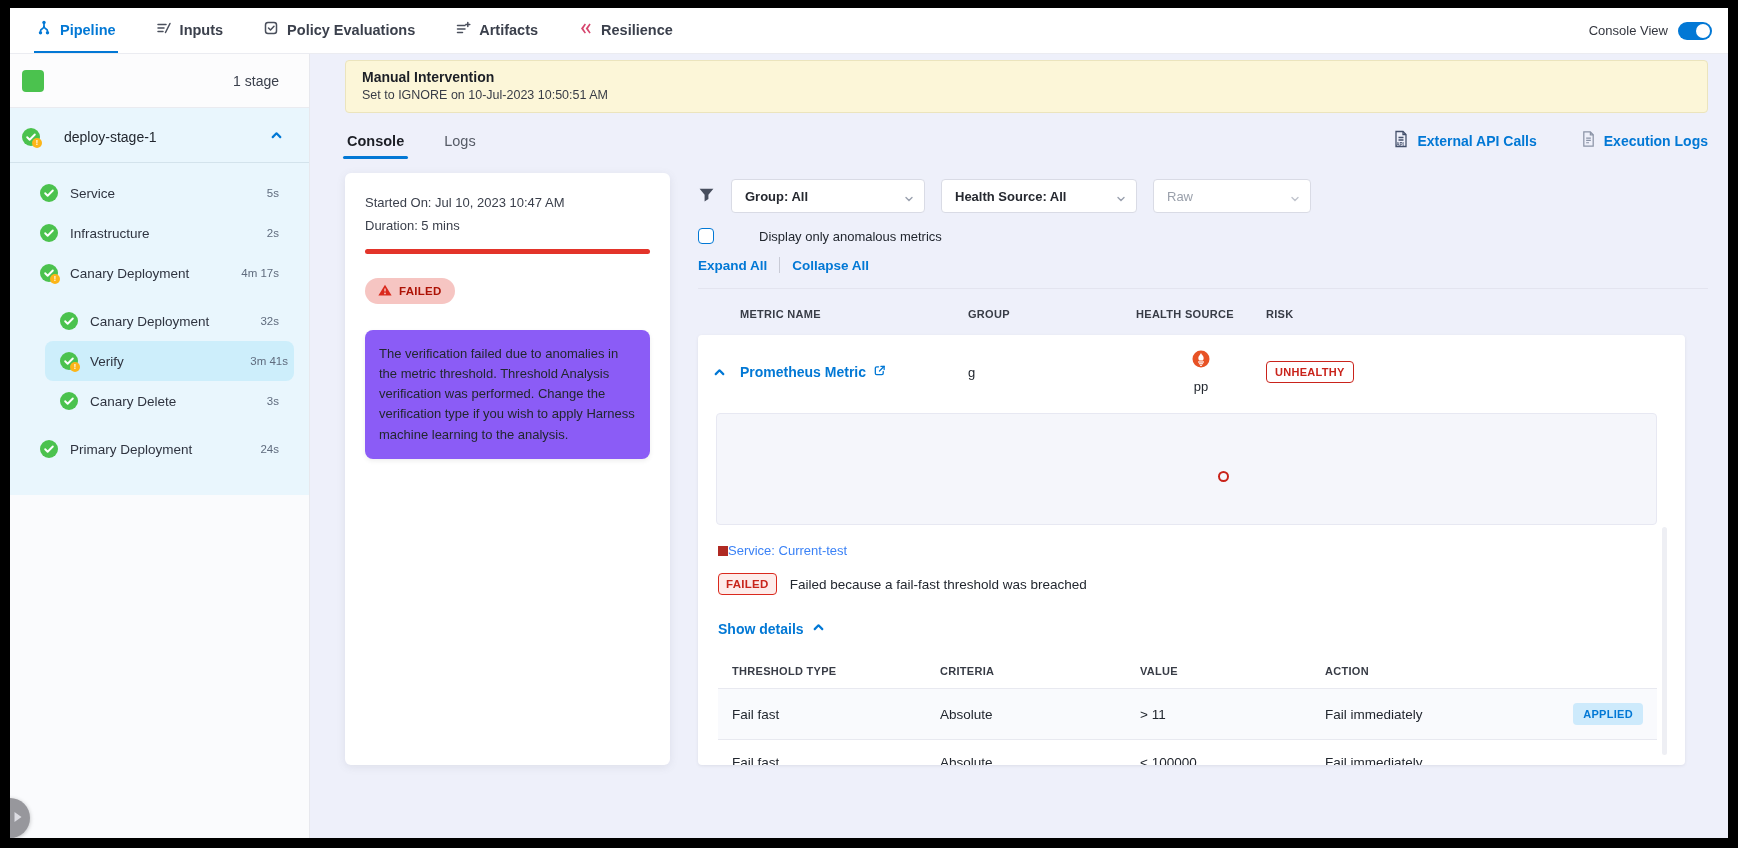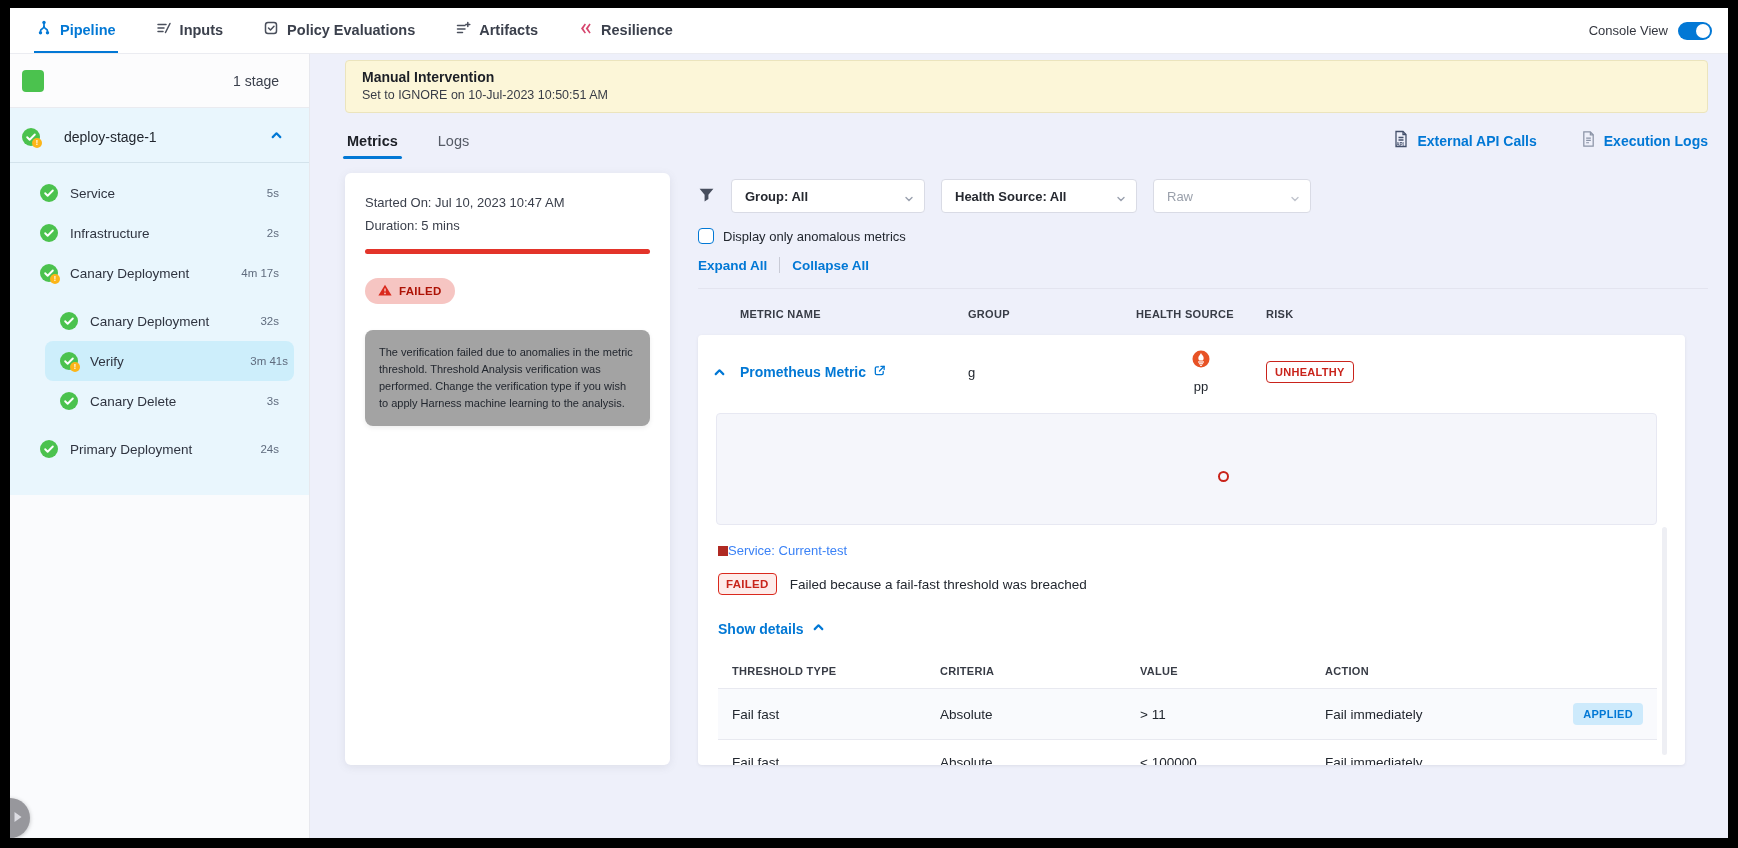"Metrics" div.mtab { text: Metrics -> Console }
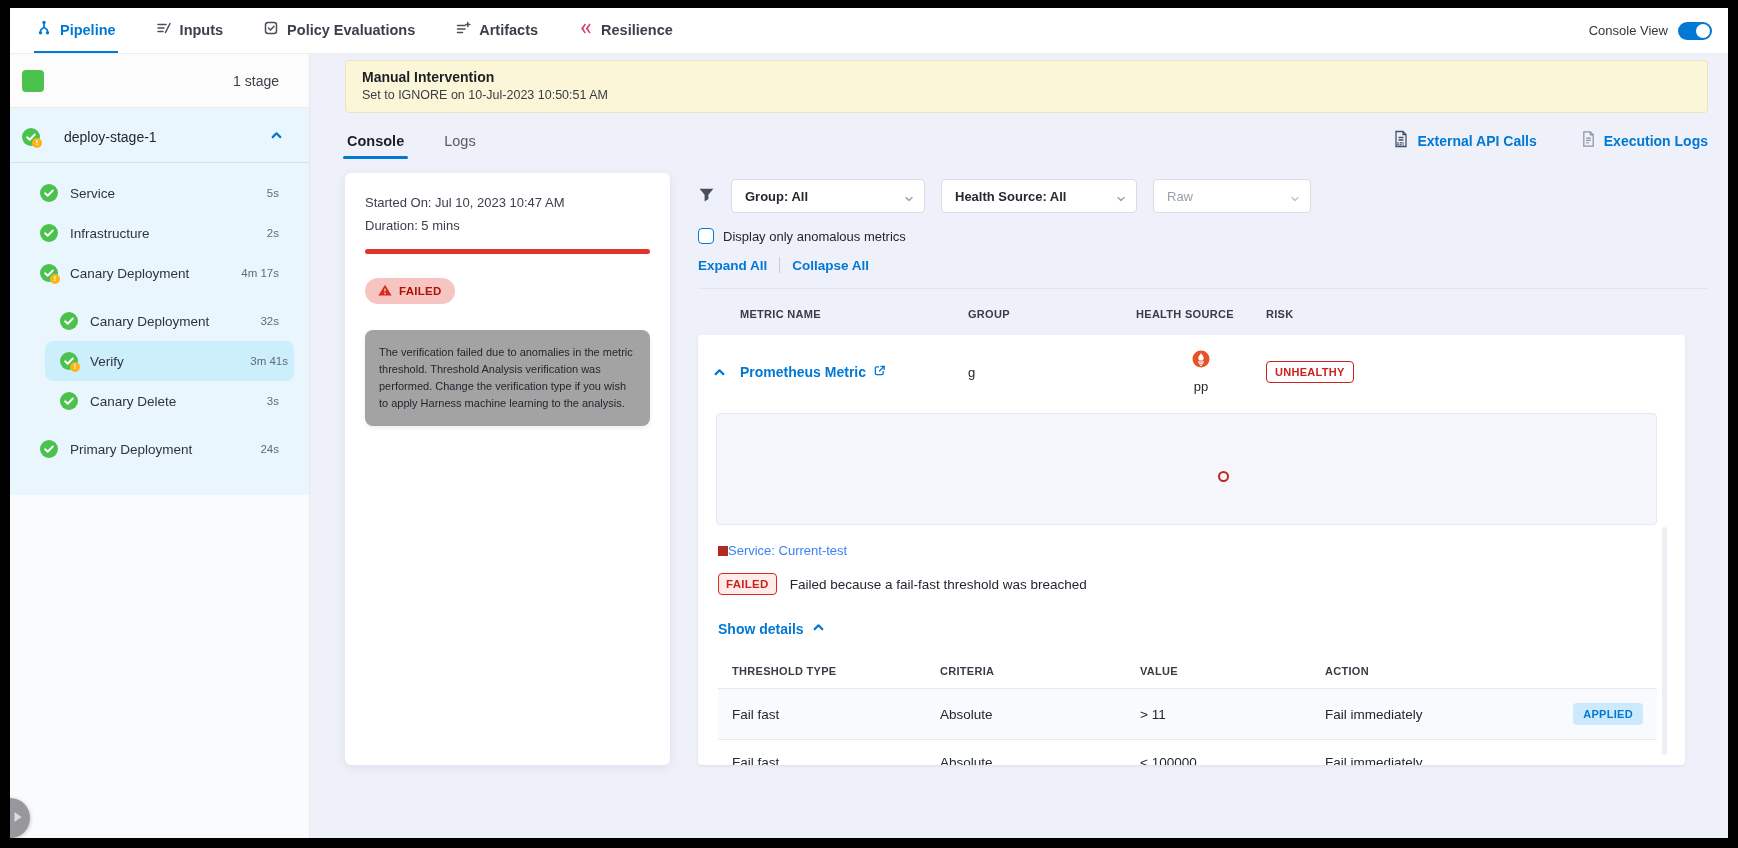"Display only anomalous metrics" .checkbox-label { margin-left: none -> 36px }
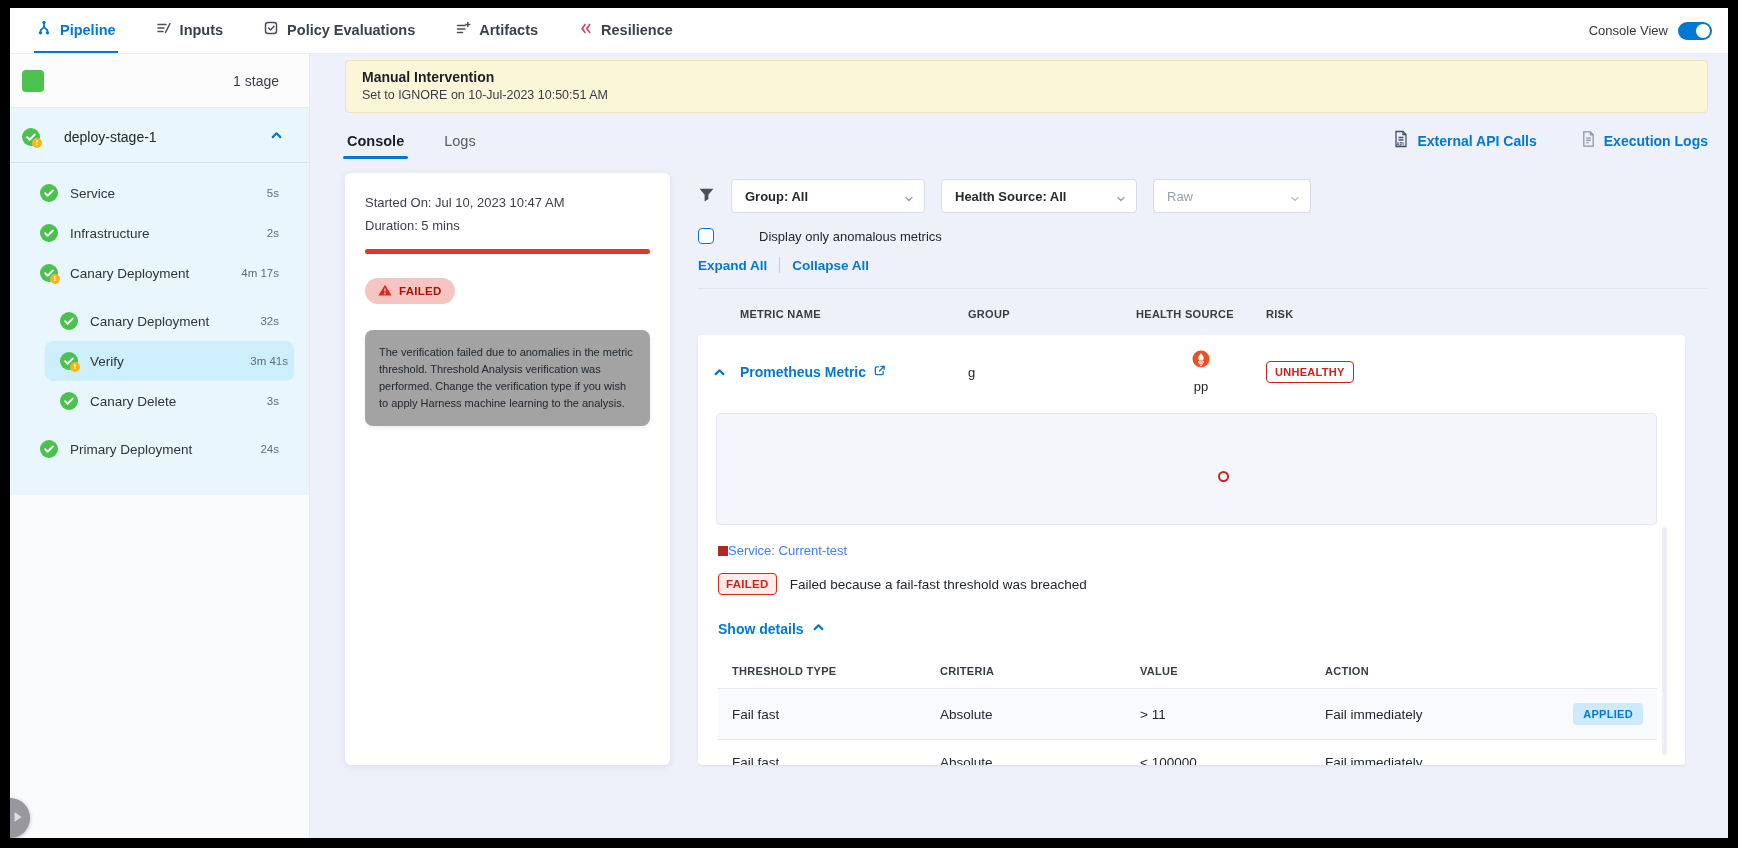"The verification failed due to" .msg-box { background: #a3a3a3 -> #8b5cf6; font-size: 11px -> 13px }
